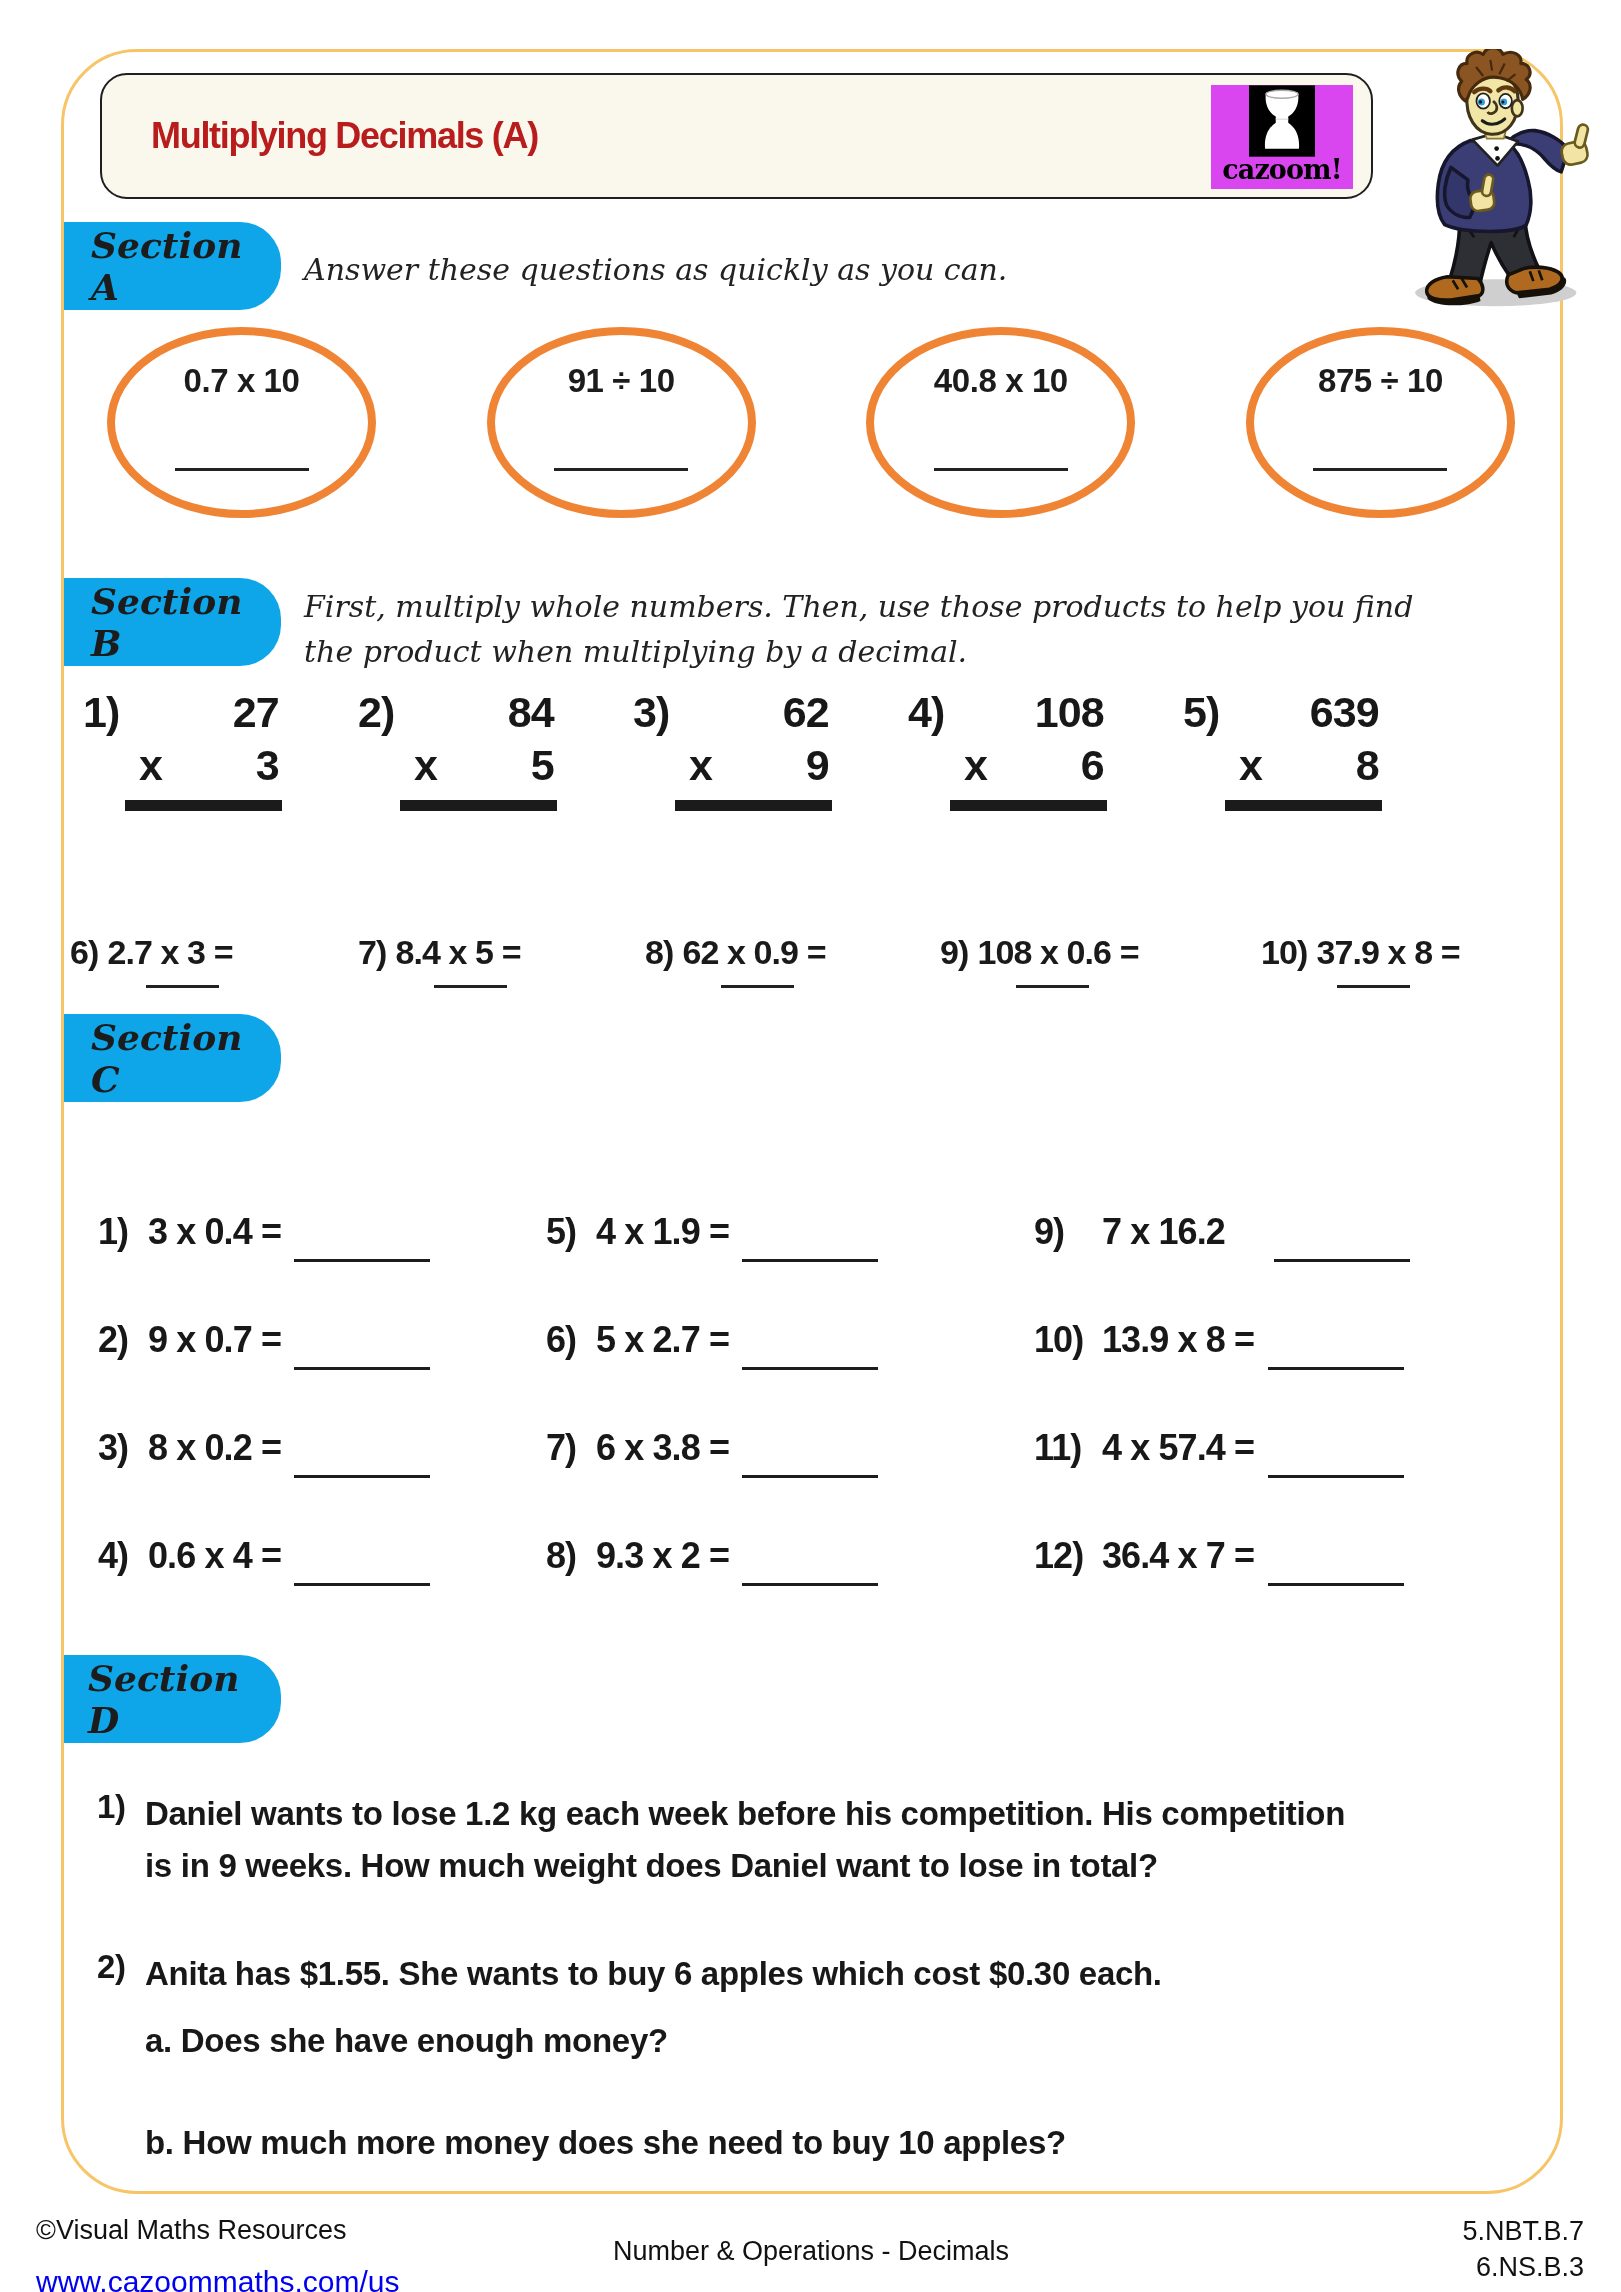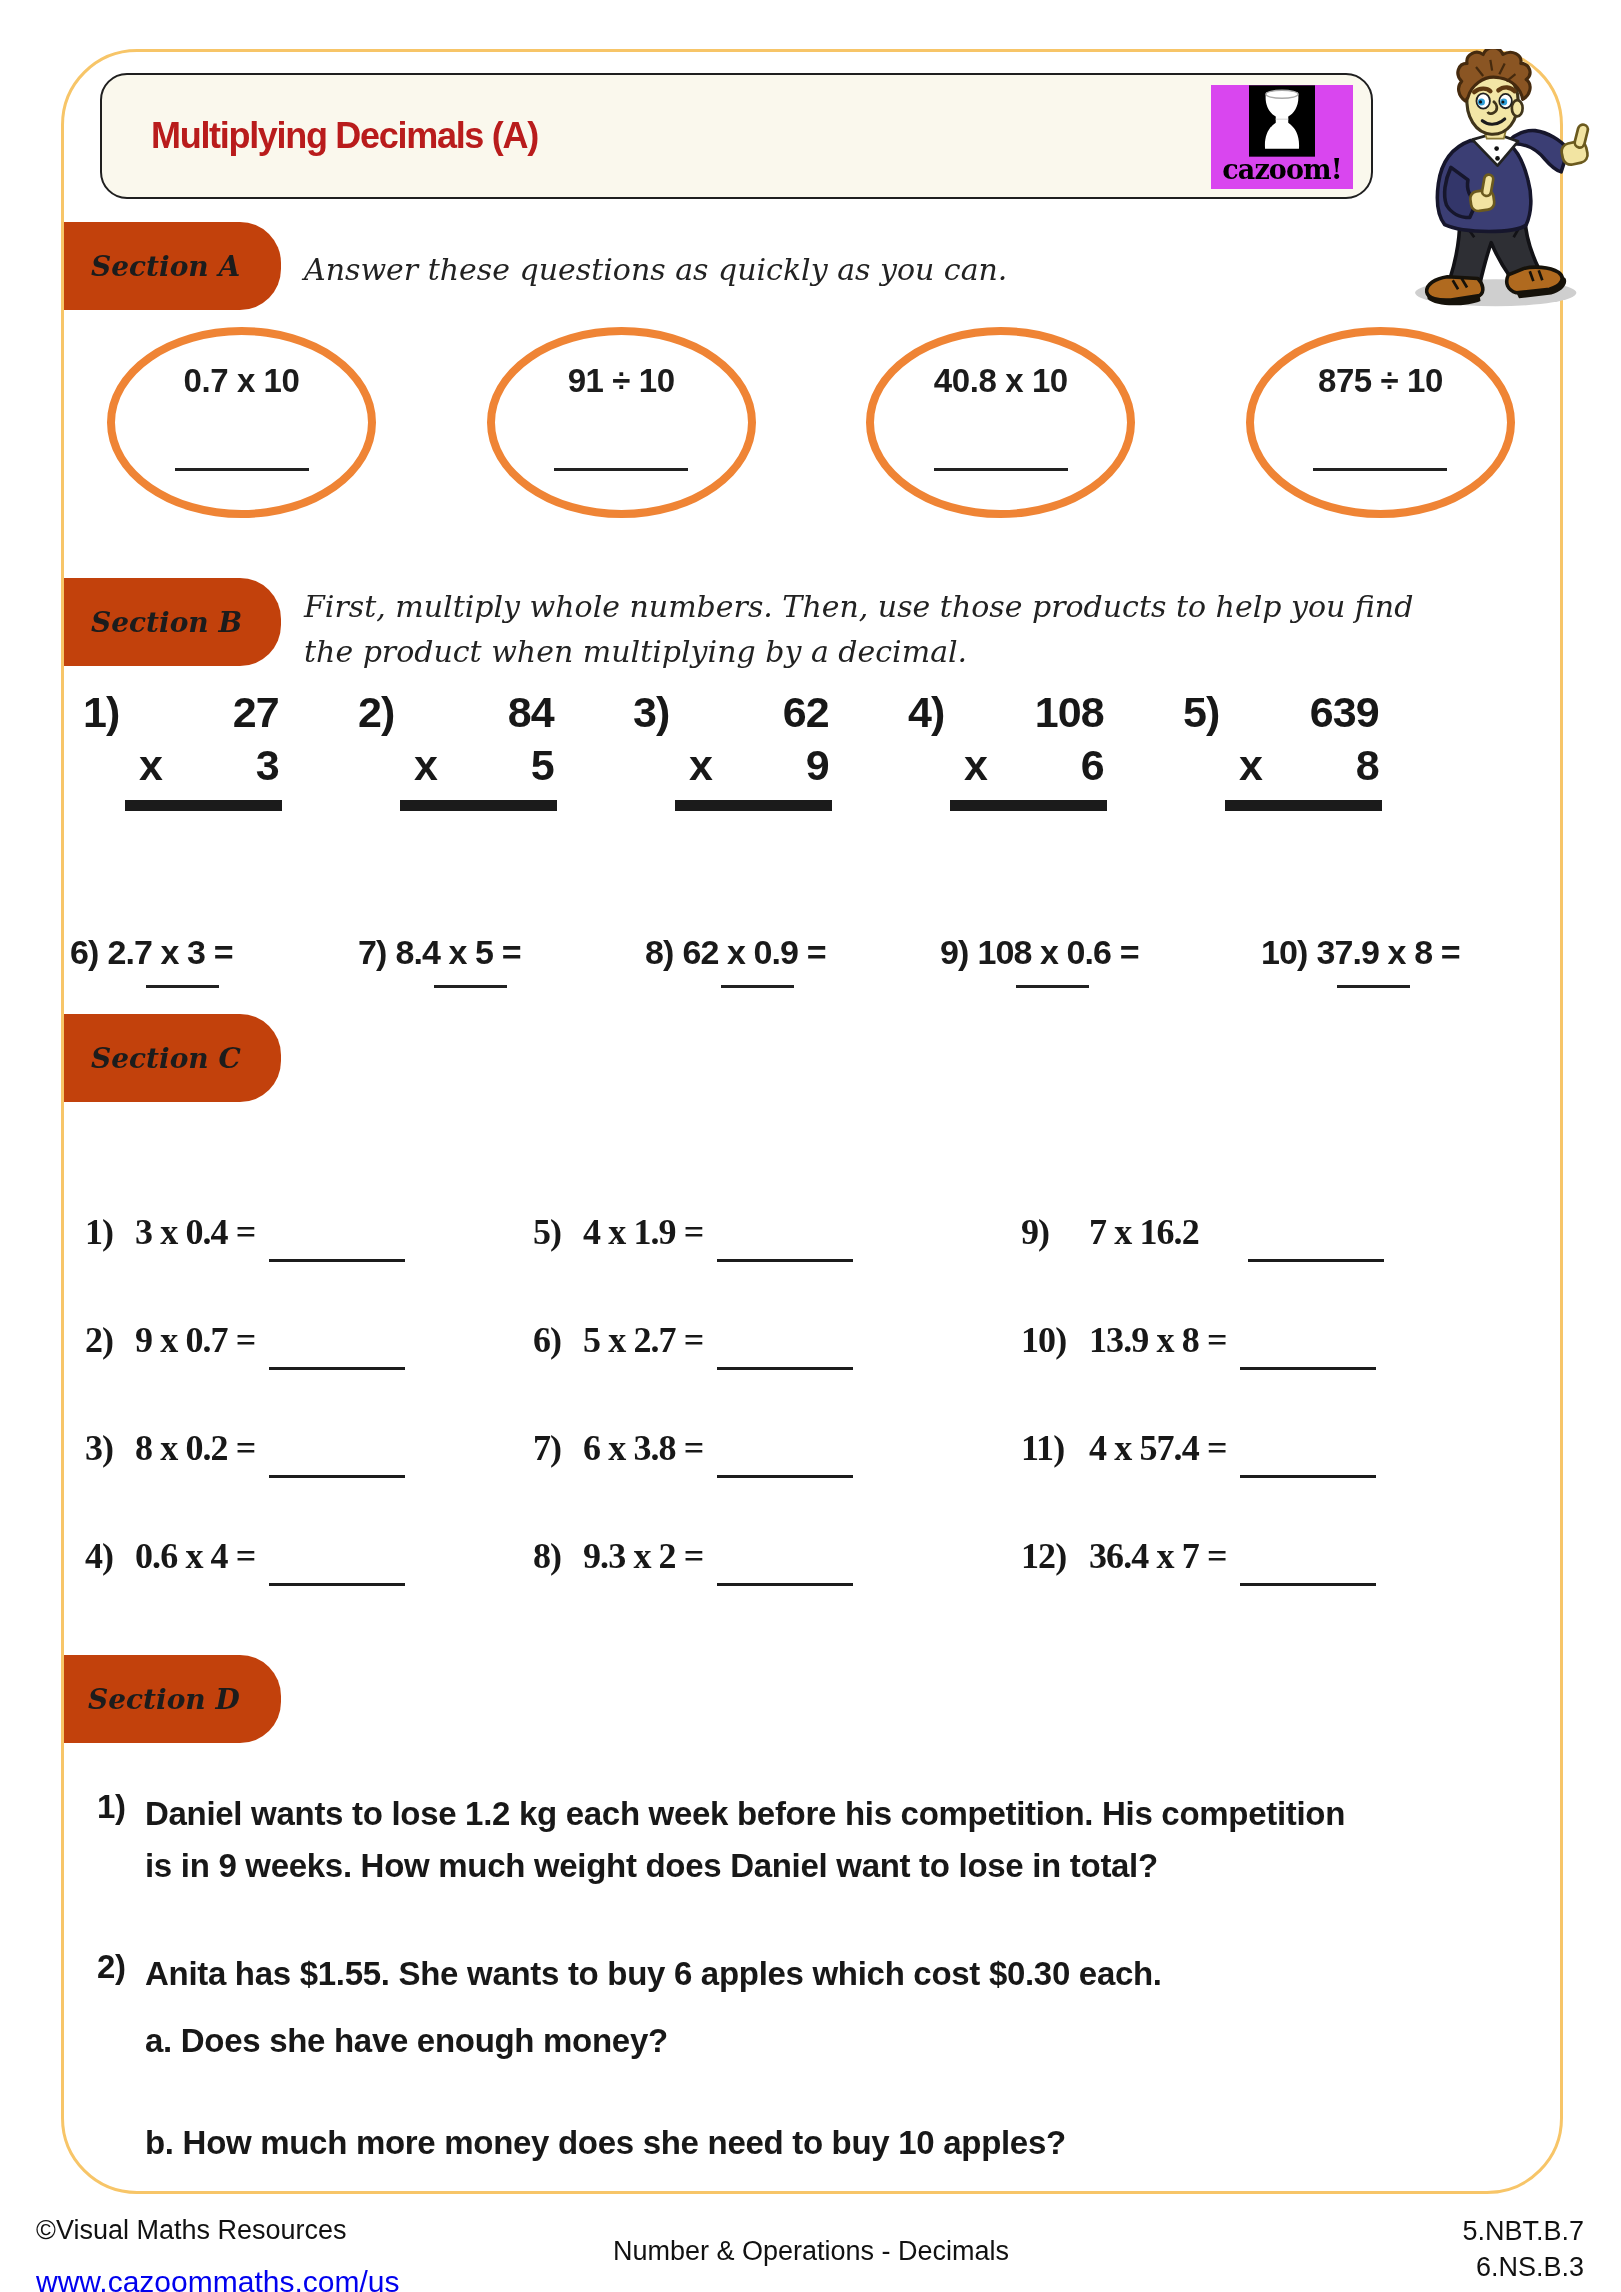"Section A" .section-label { background: #c2410c -> #0ea5e9; font-size: 28px -> 36px }
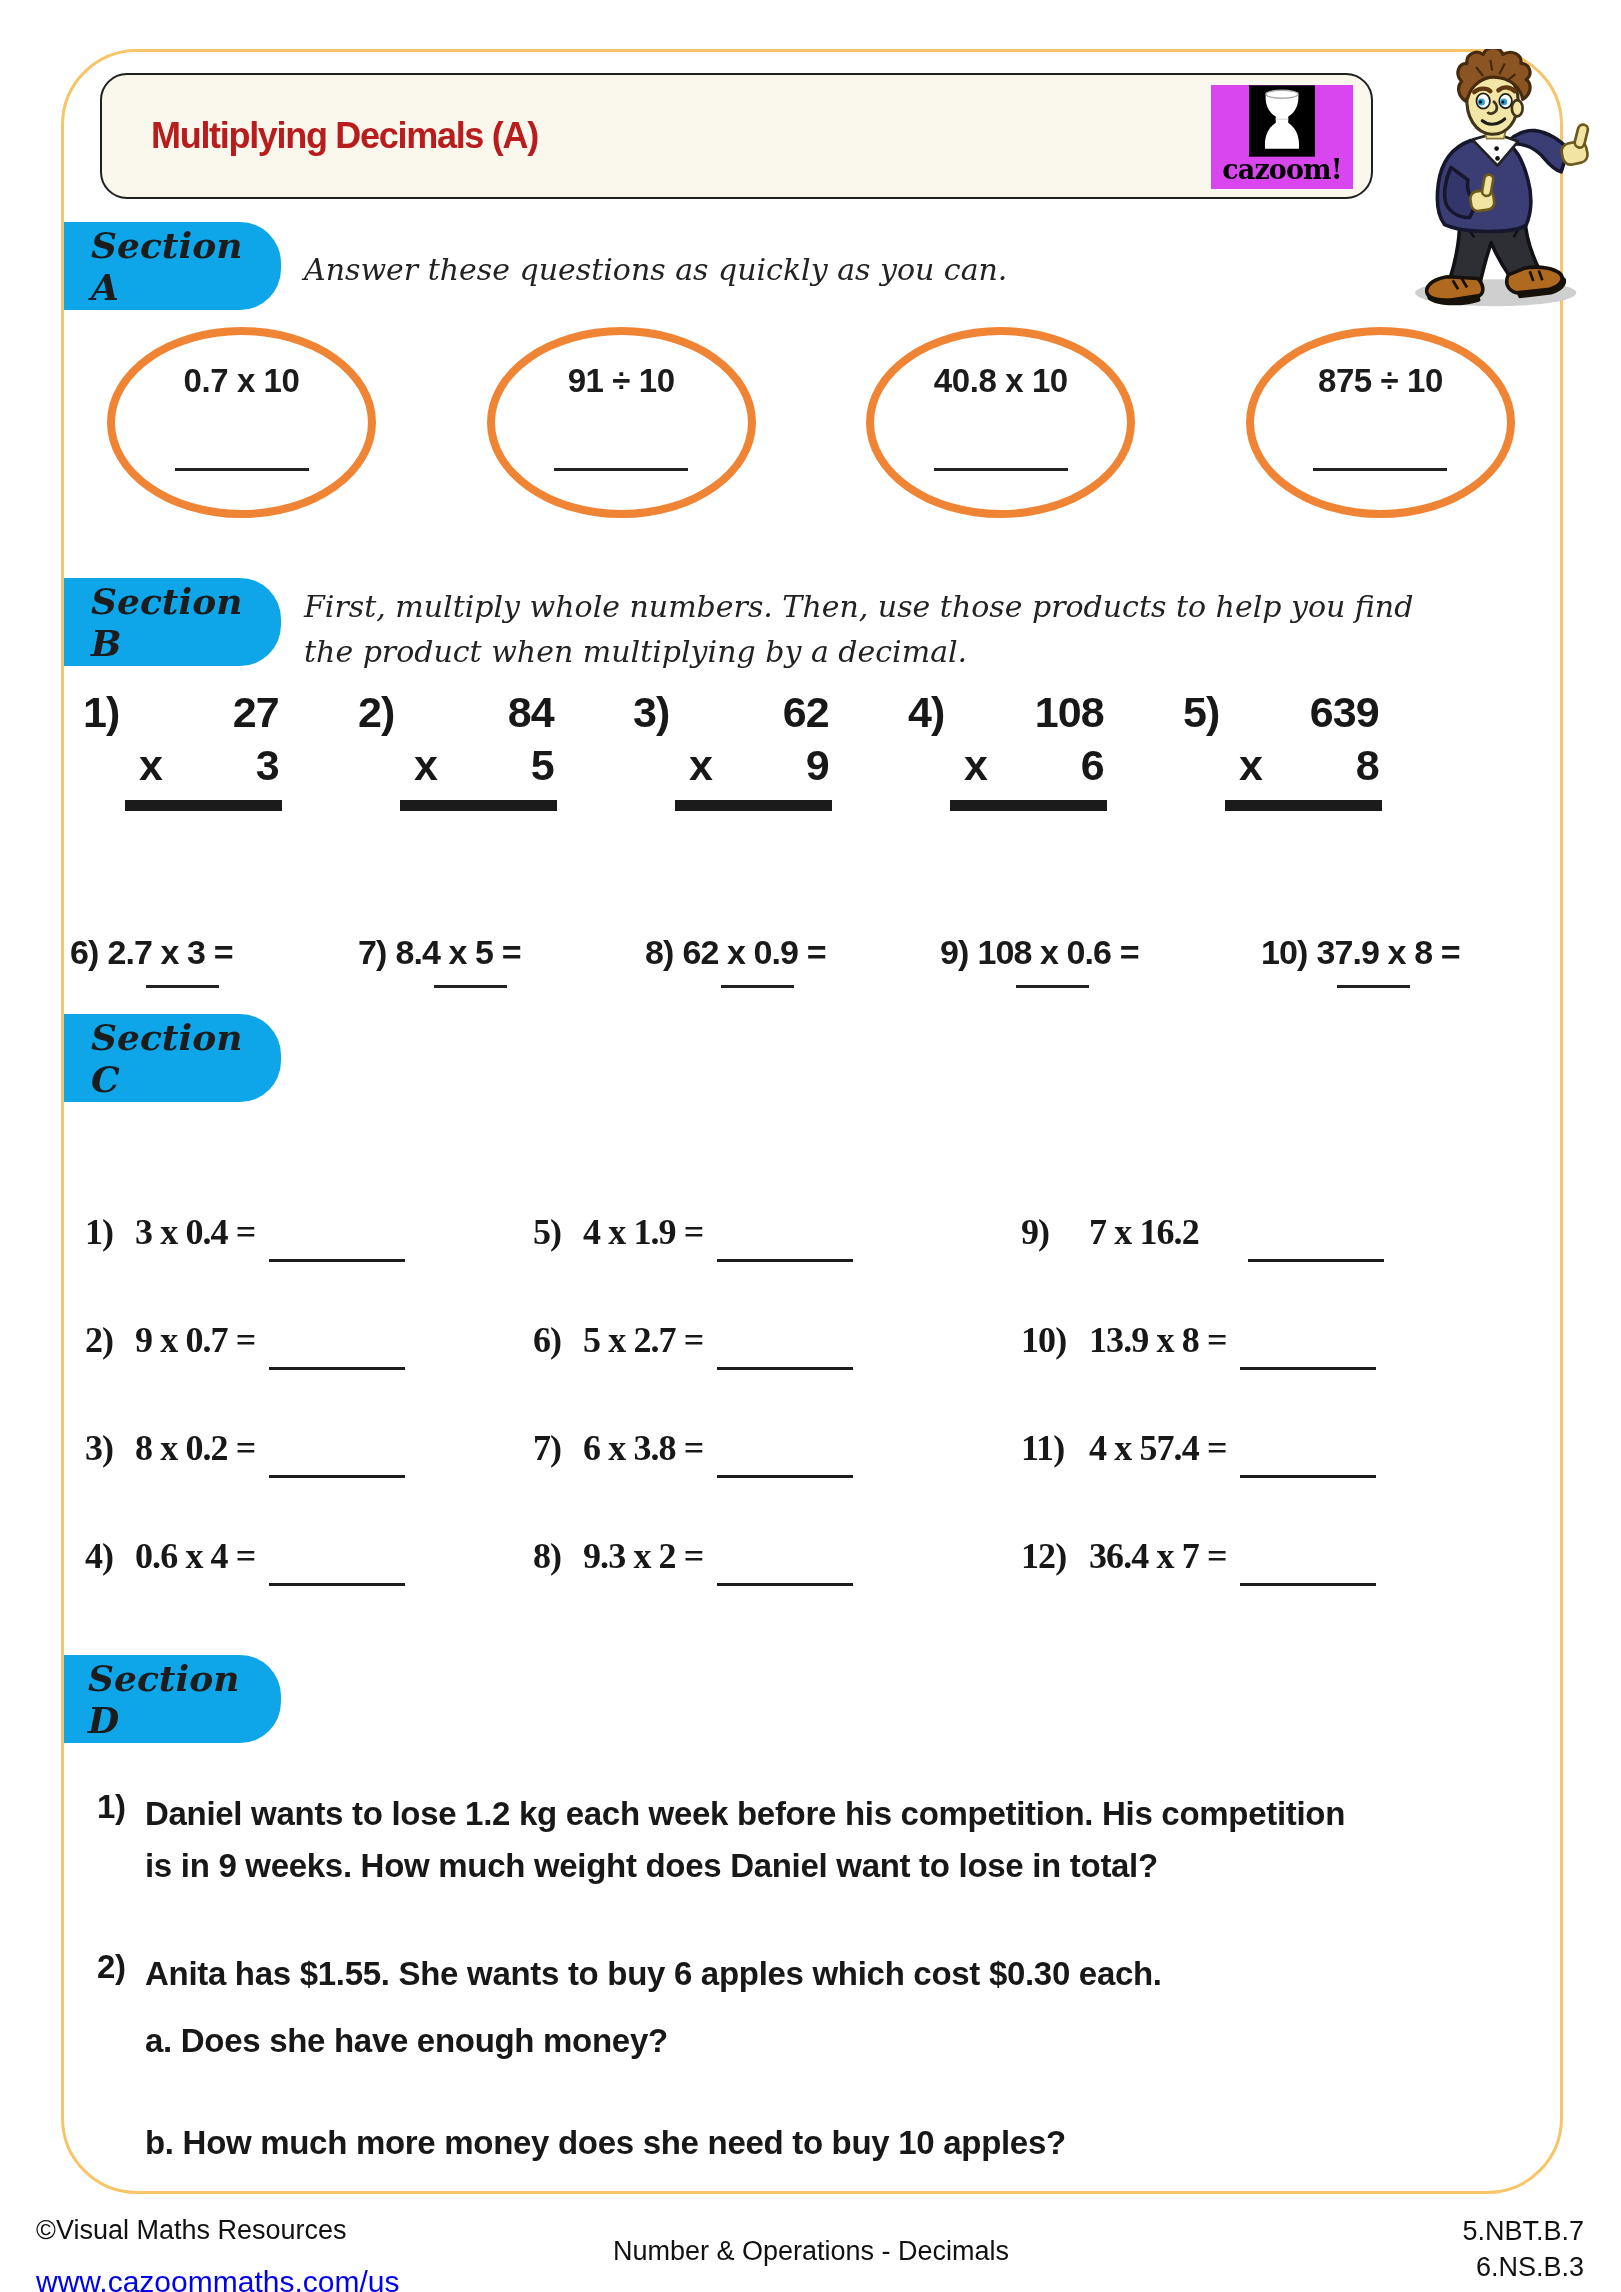"1) 3 x 0.4 =" .cgrid { font-family: Liberation Serif, serif -> none; left: 85px -> 98px }
